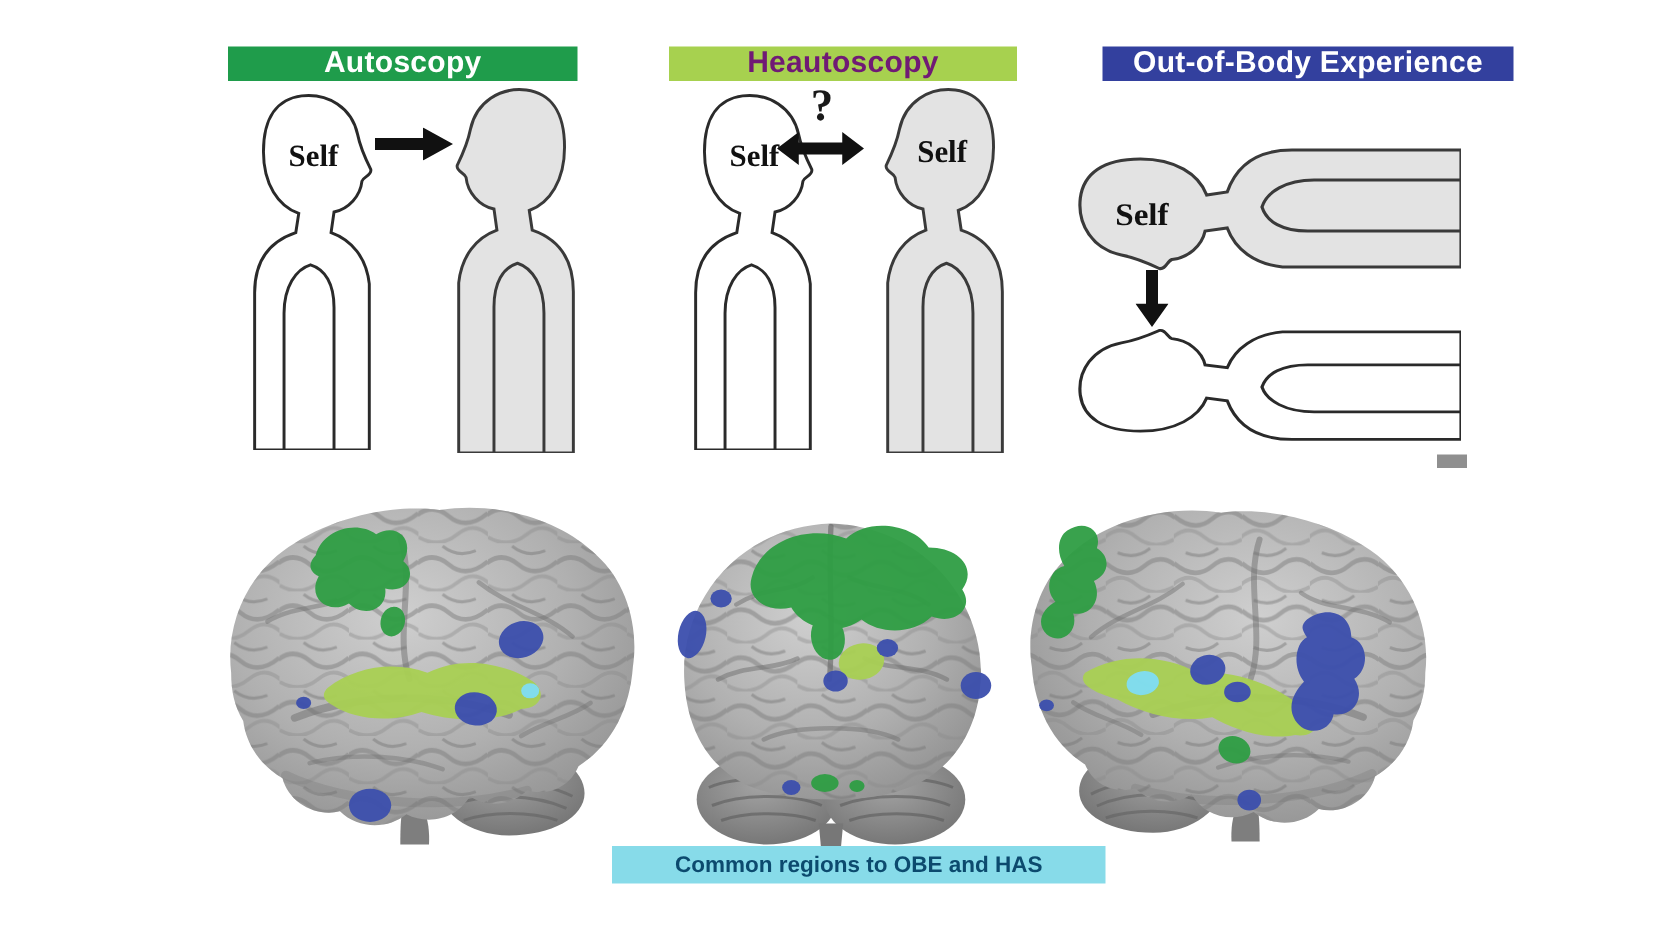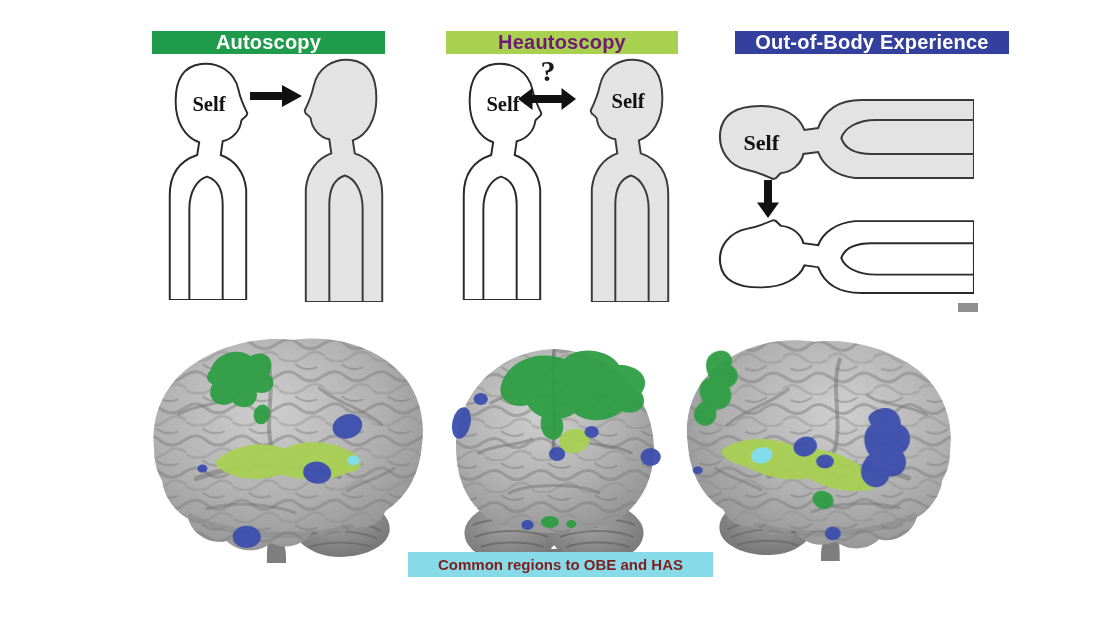"Common regions to OBE and" div.abs { color: #7f1d1d -> #0c4a6e; top: 552px -> 564px; width: 305px -> 329px }
